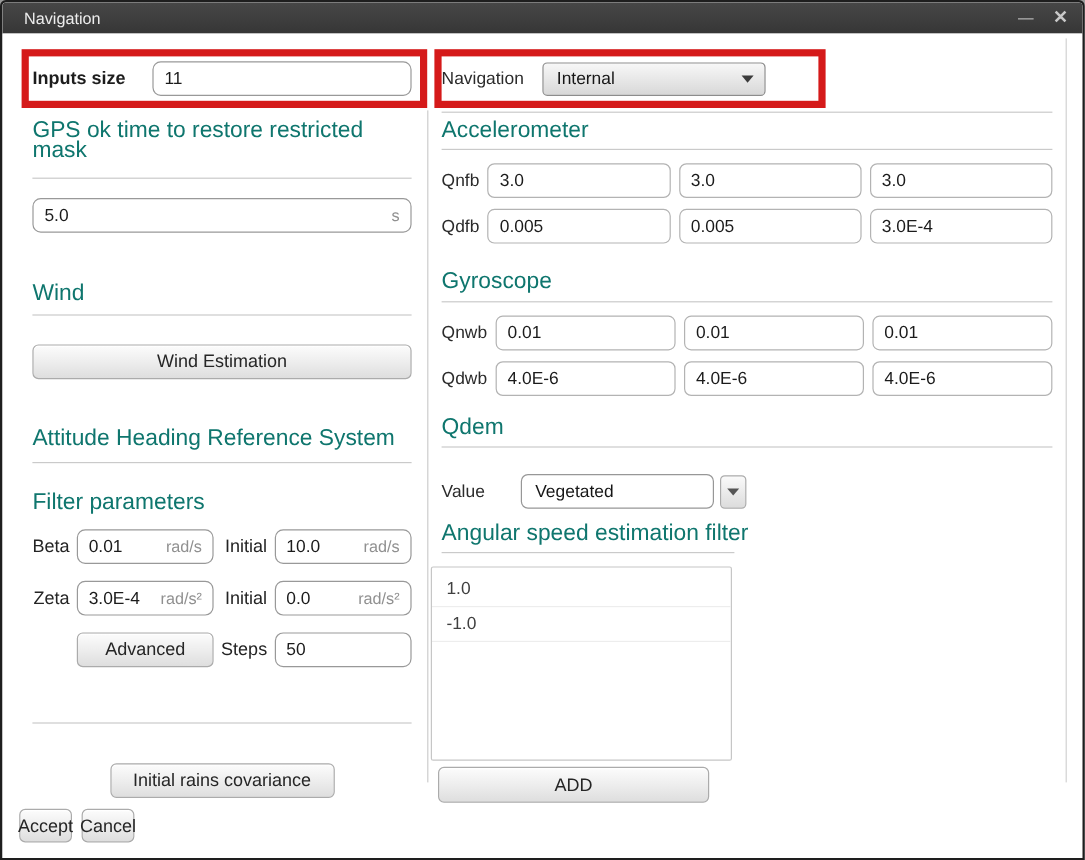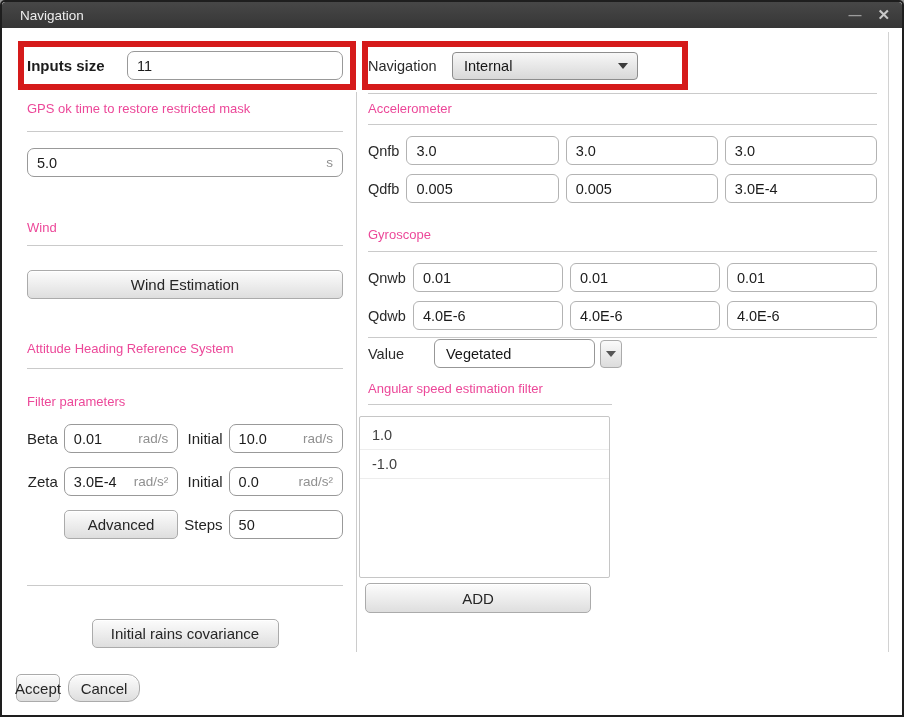"GPS ok time to restore" .sec-header { color: #ec4899 -> #0f766e; font-size: 13px -> 19px }
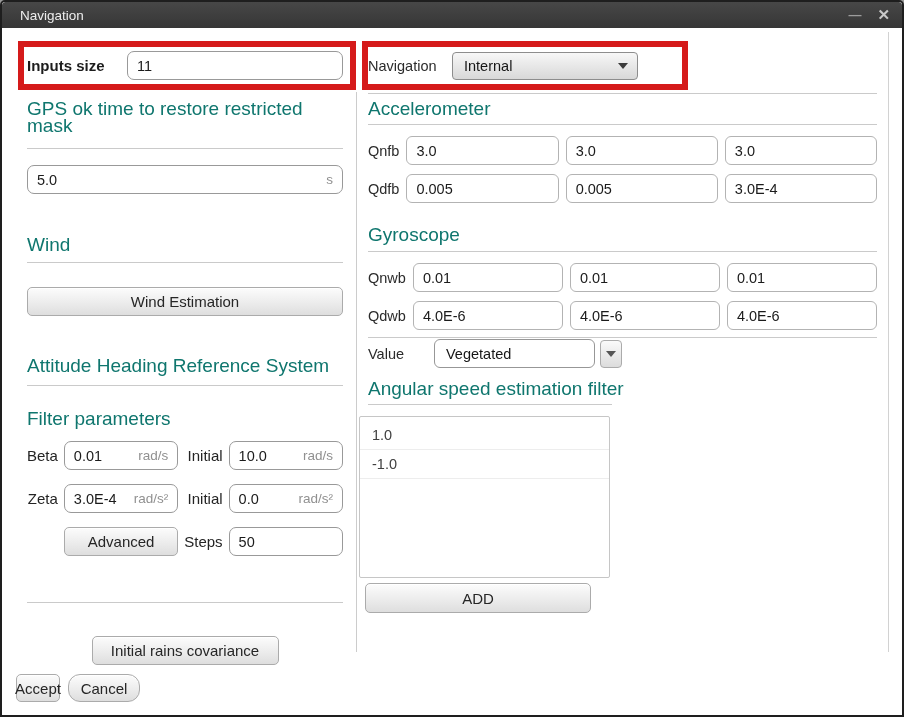"Qdem" div.sec-header { html: none -> <div>Qdem</div> }
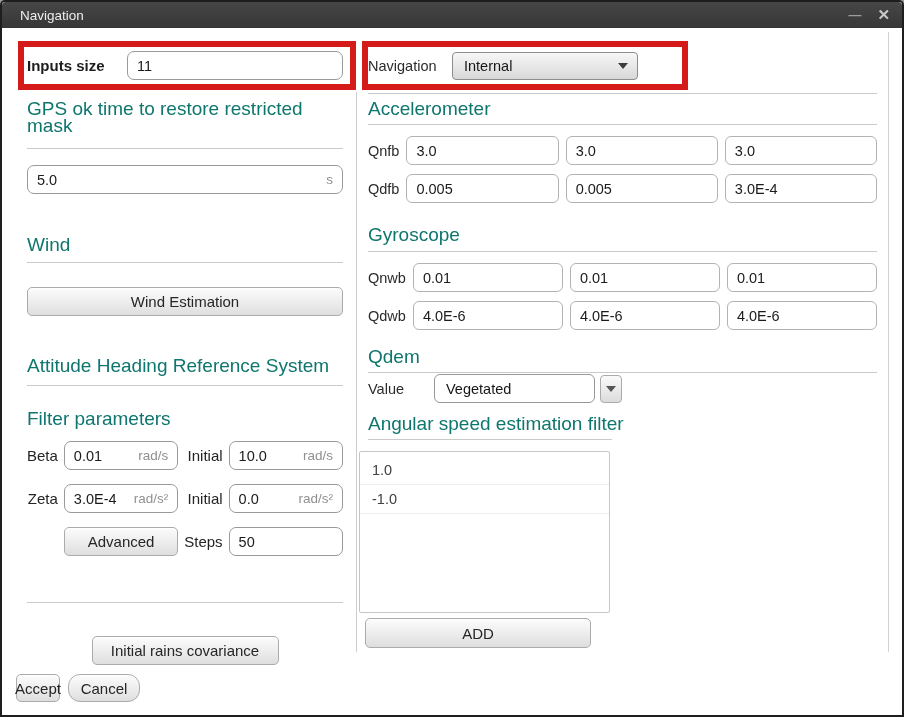"Value" .value-row { margin-top: 1px -> 22px }
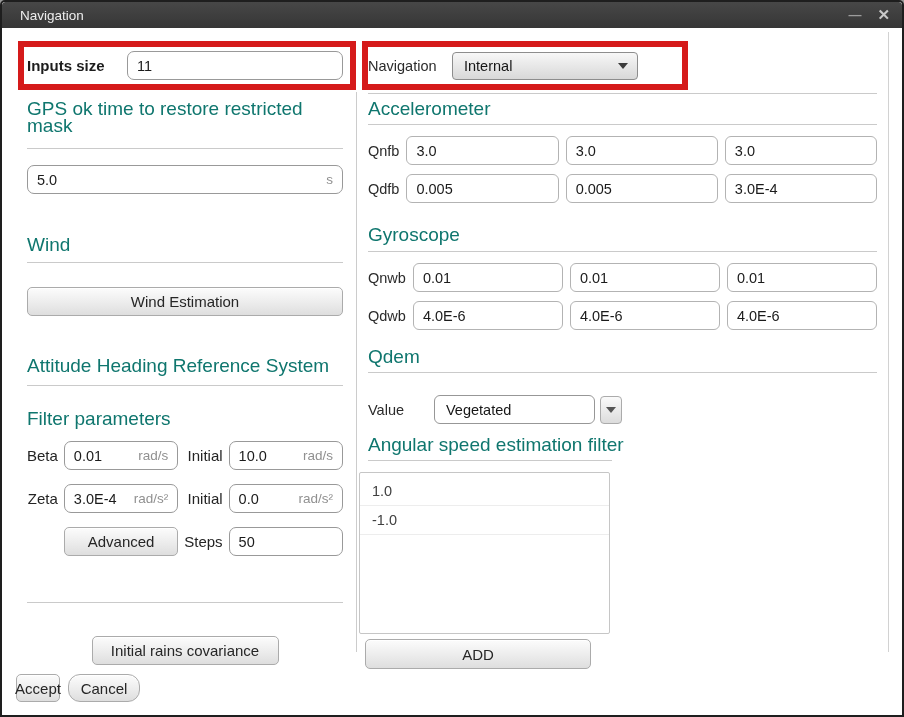"Cancel" .btn-cancel { border-radius: 12px -> none; width: 72px -> 44px }
